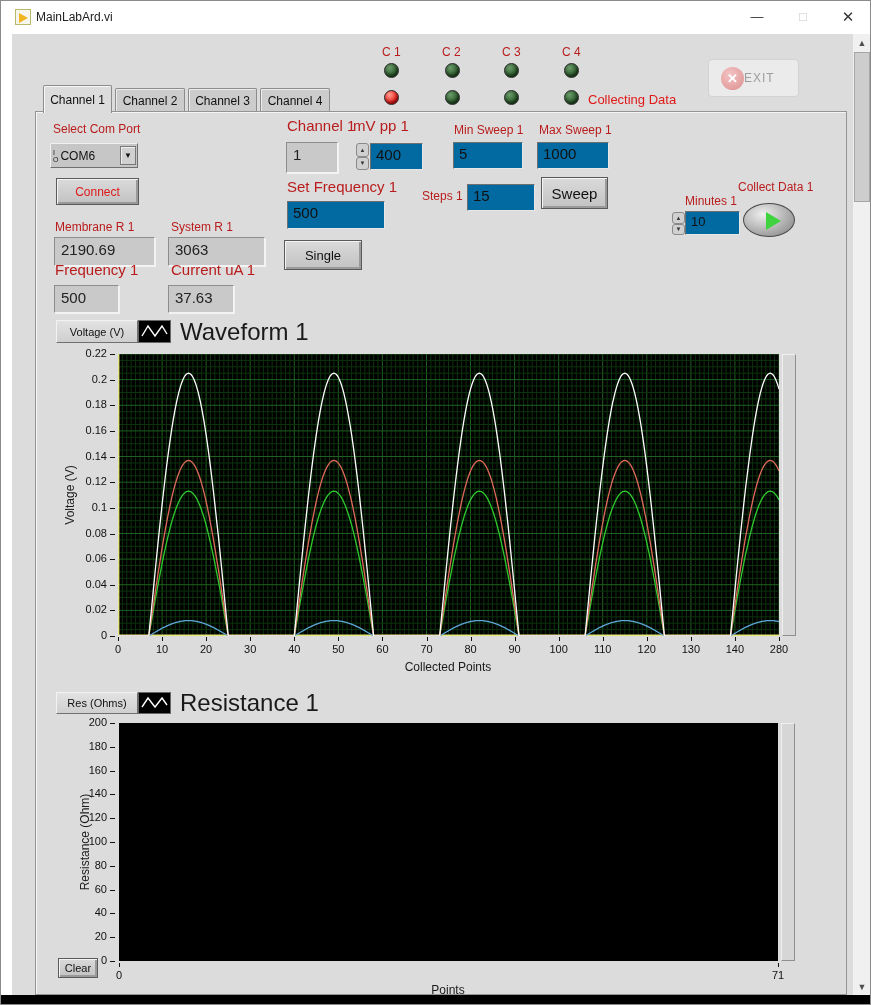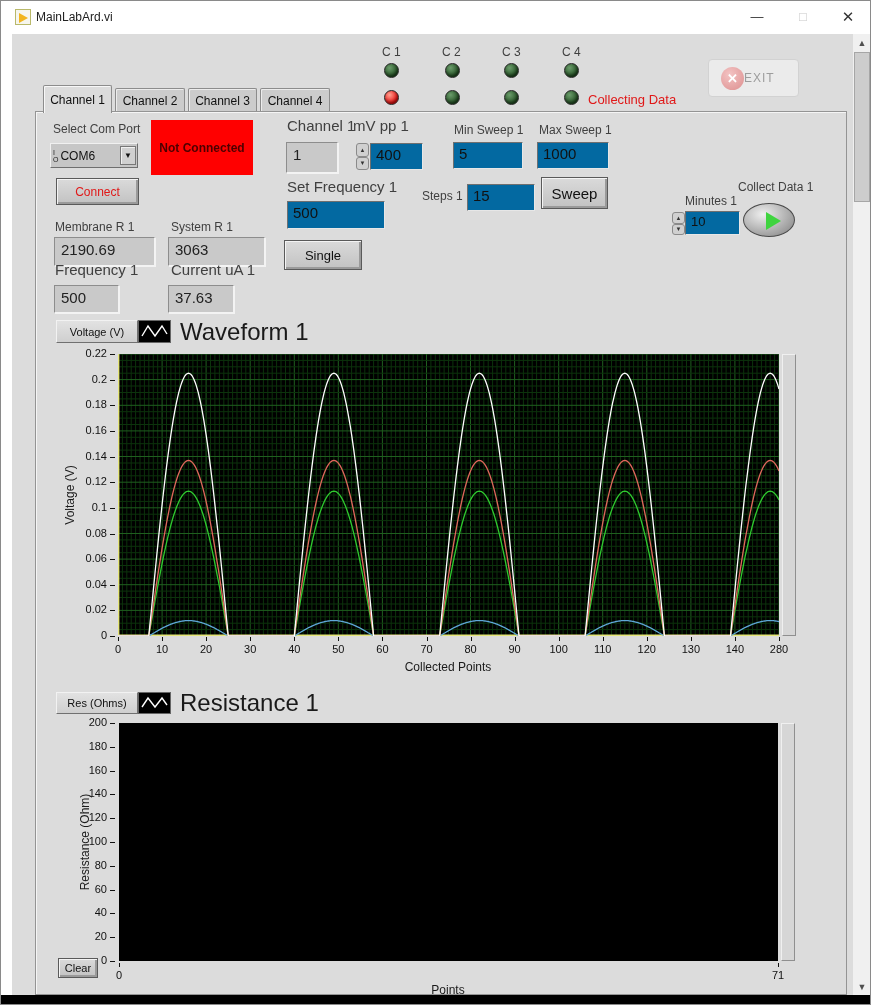"C 1" .lbl { color: #404040 -> #b91c1c }
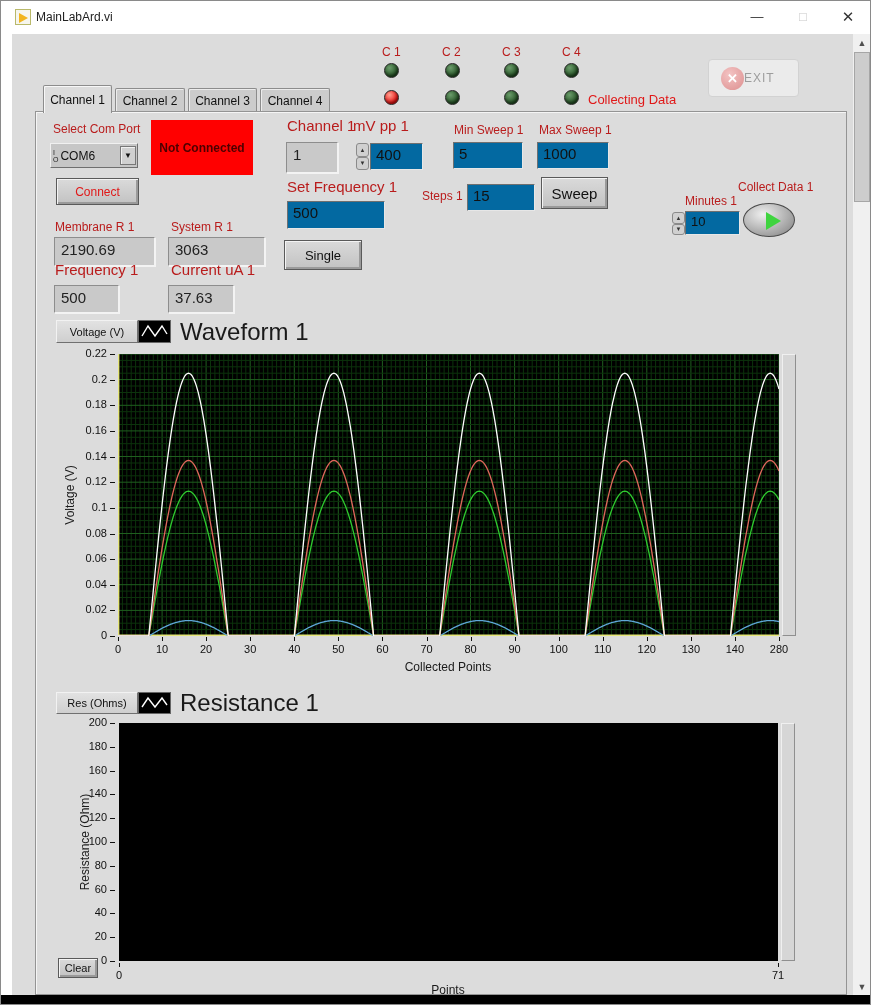"Not Connected" div { html: <div>Not Connected</div> -> none }
